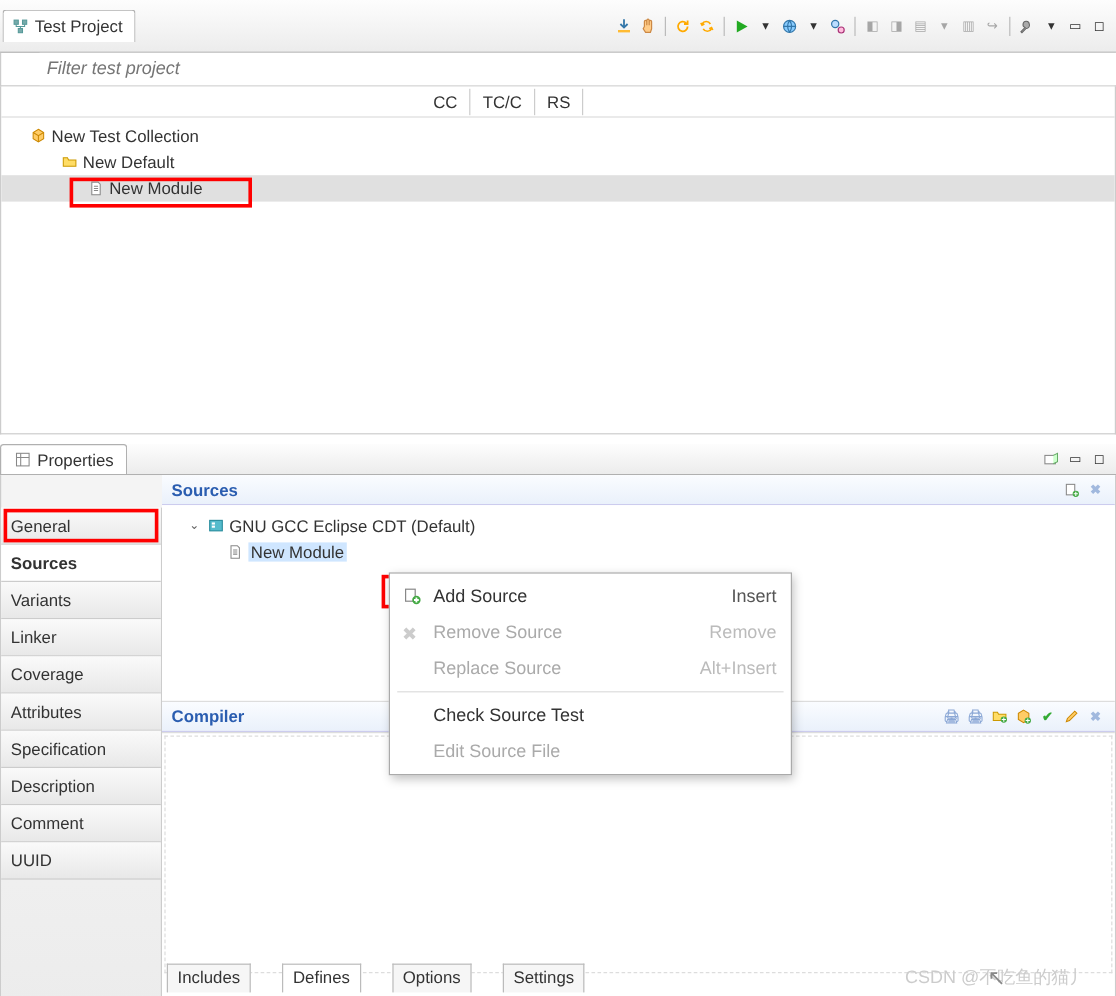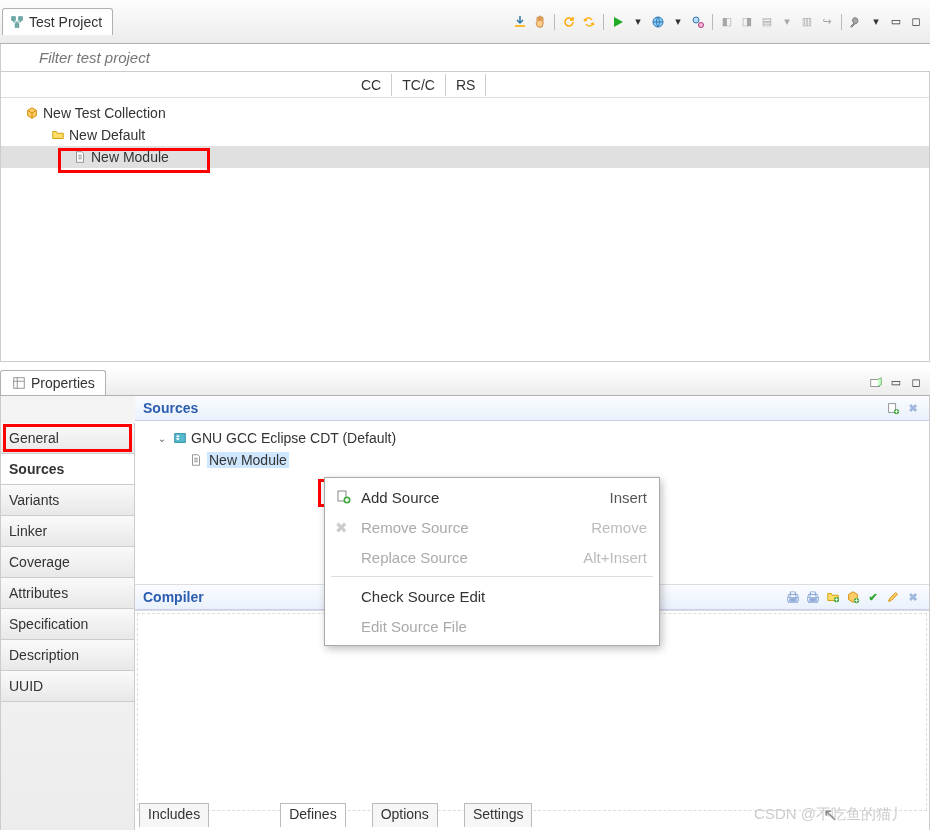"Check Source Edit" span { text: Edit -> Test }
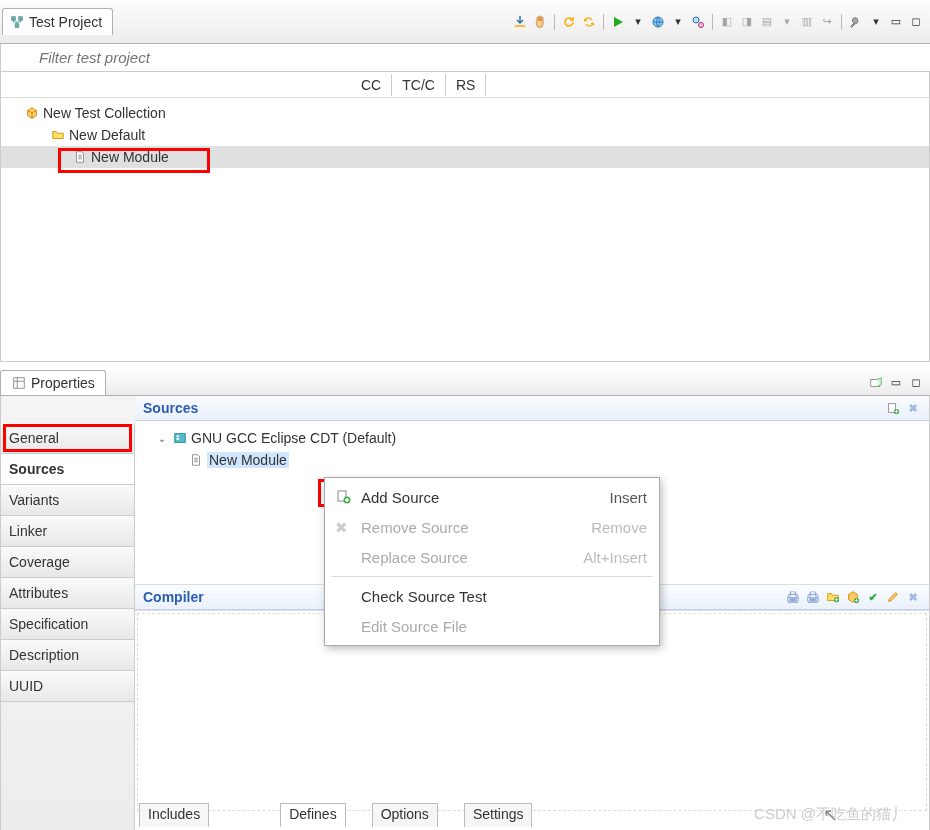"Comment" div.sidebar-item { html: none -> <div> <span>Comment</span> </div> }
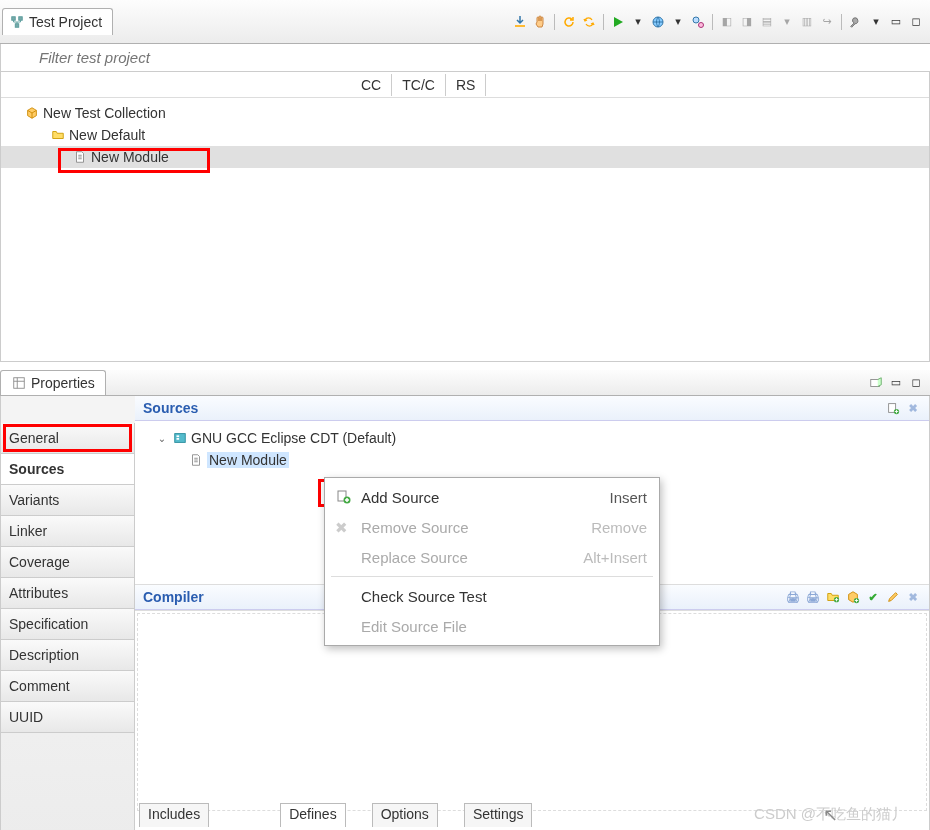"Defines" .bottom-tabs .bt.active { margin-left: 45px -> none }
